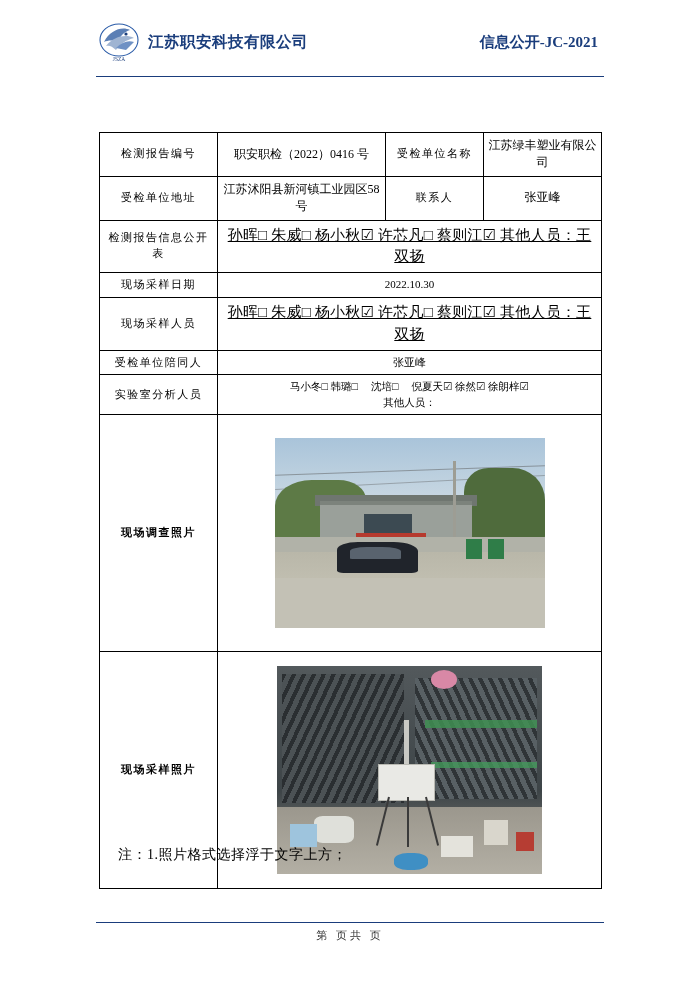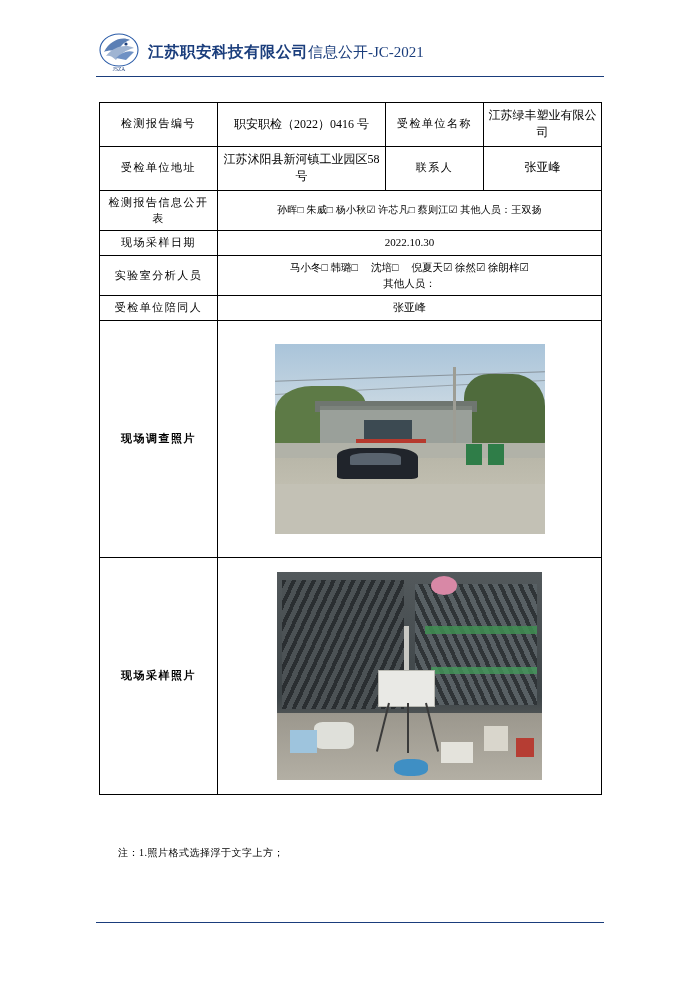"江苏职安科技有限公司" .header { justify-content: none -> space-between; top: 28px -> 18px }
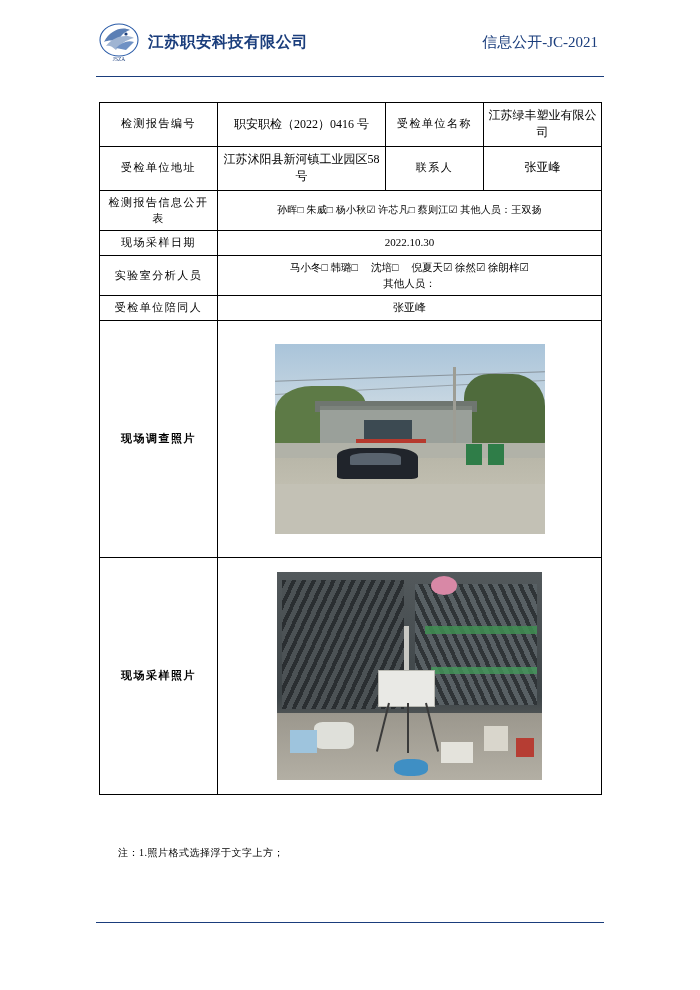"信息公开-JC-2021" .doc-code { font-weight: none -> bold }
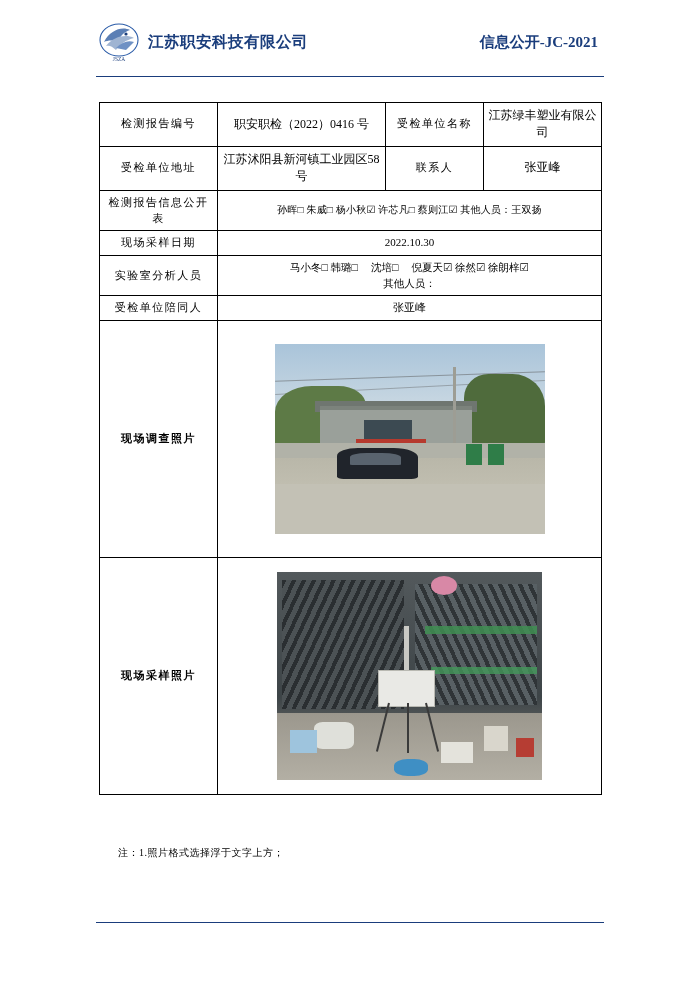"检测报告编号" table.main { top: 102px -> 132px }
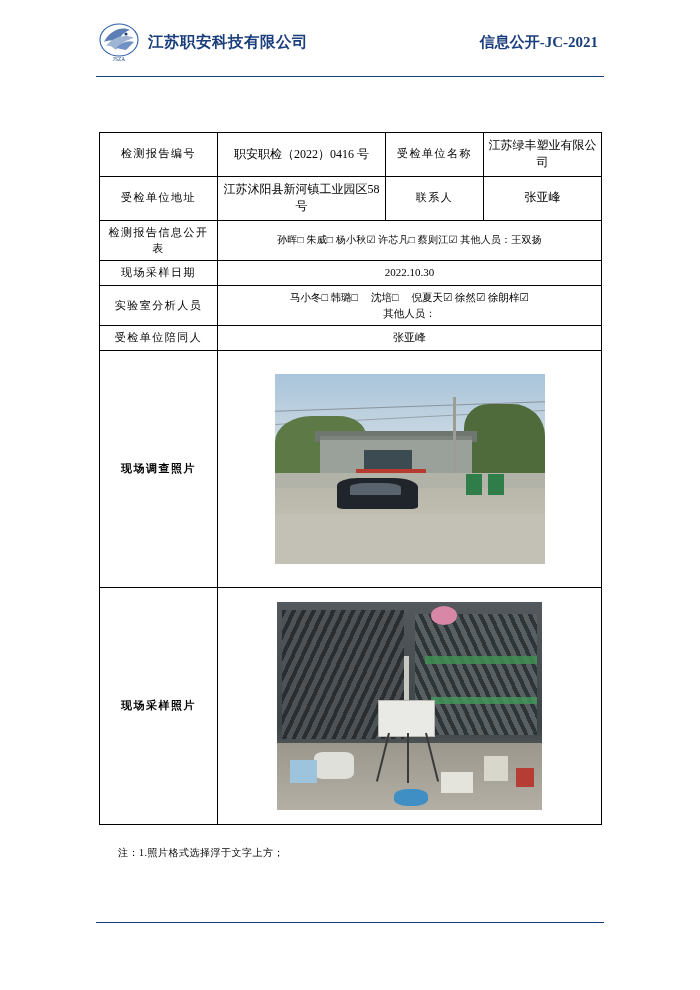"孙晖□ 朱威□ 杨小秋☑ 许芯凡□ 蔡则江☑" .members { font-size: 10px -> 15px; text-decoration: none -> underline }
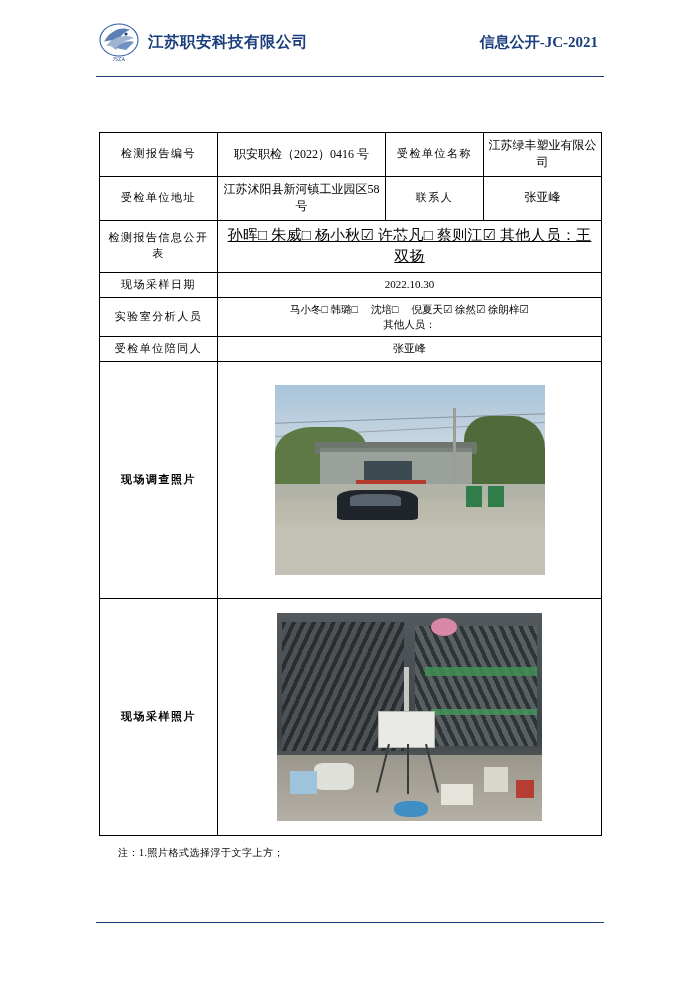"现场采样人员" tr { html: none -> <tr> <td>现场采样人员</td> <td>孙晖□ 朱威□ 杨小秋☑ 许芯凡□ 蔡则江☑ 其他人员：王双扬</td> </tr> }
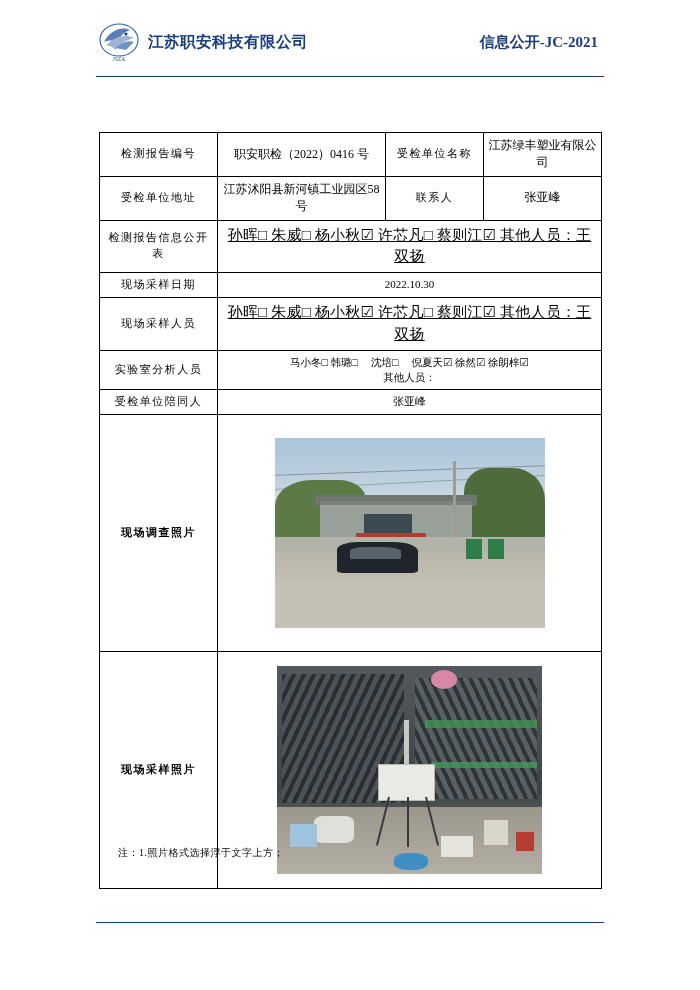"实验室分析人员" tr { order: before "受检单位陪同人" -> after "受检单位陪同人" }
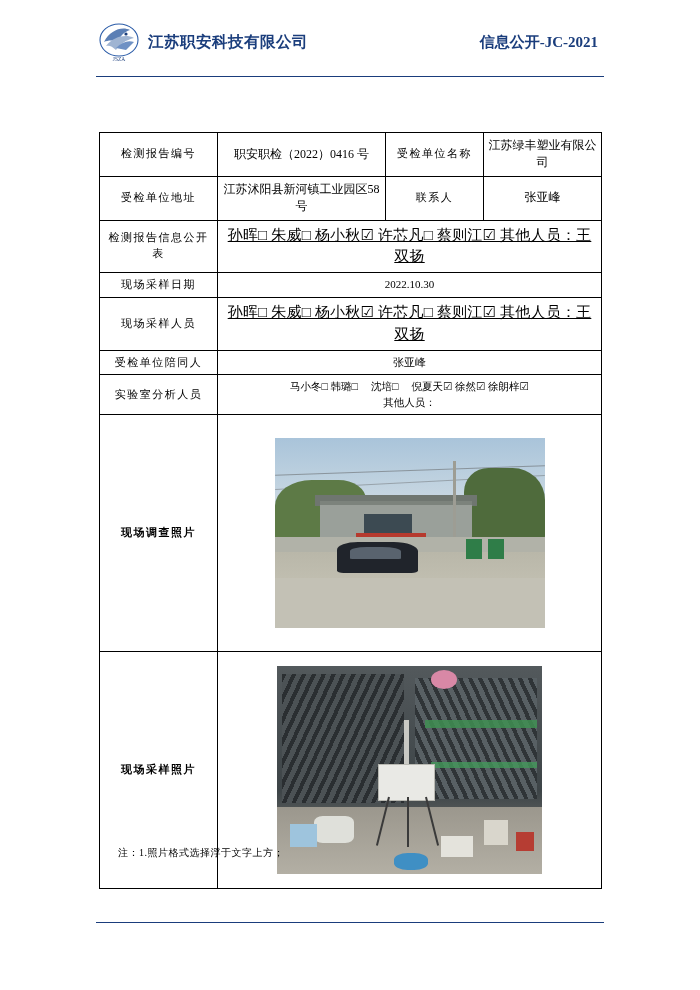"注：1.照片格式选择浮于文字上方；" .footnote { font-size: 10px -> 14px }
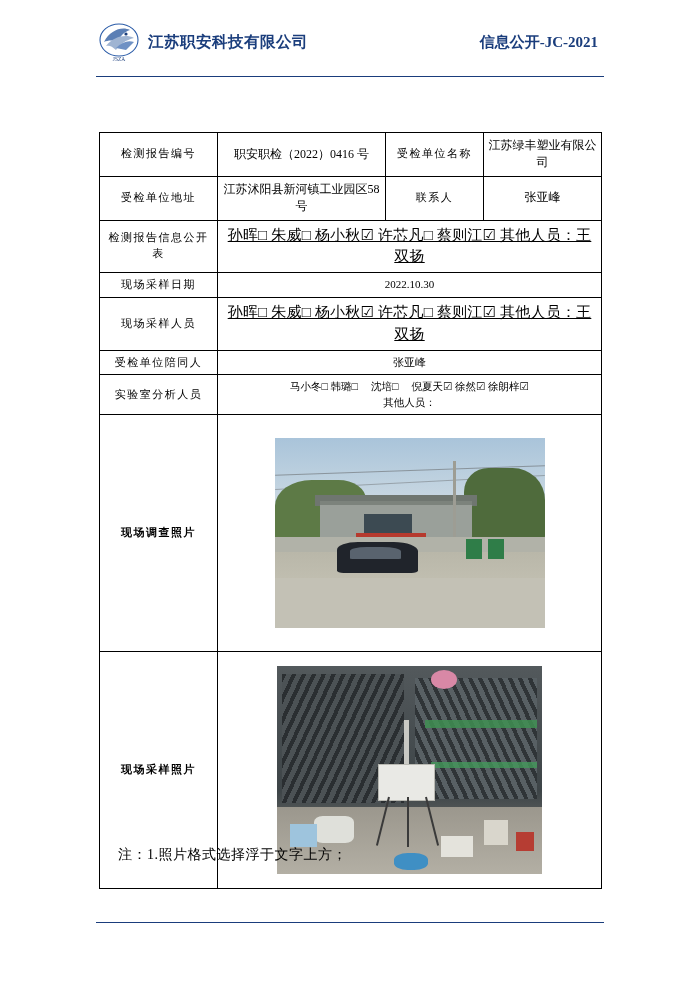"第 页共 页" div.footer-text { html: none -> <div>第 页共 页</div> }
